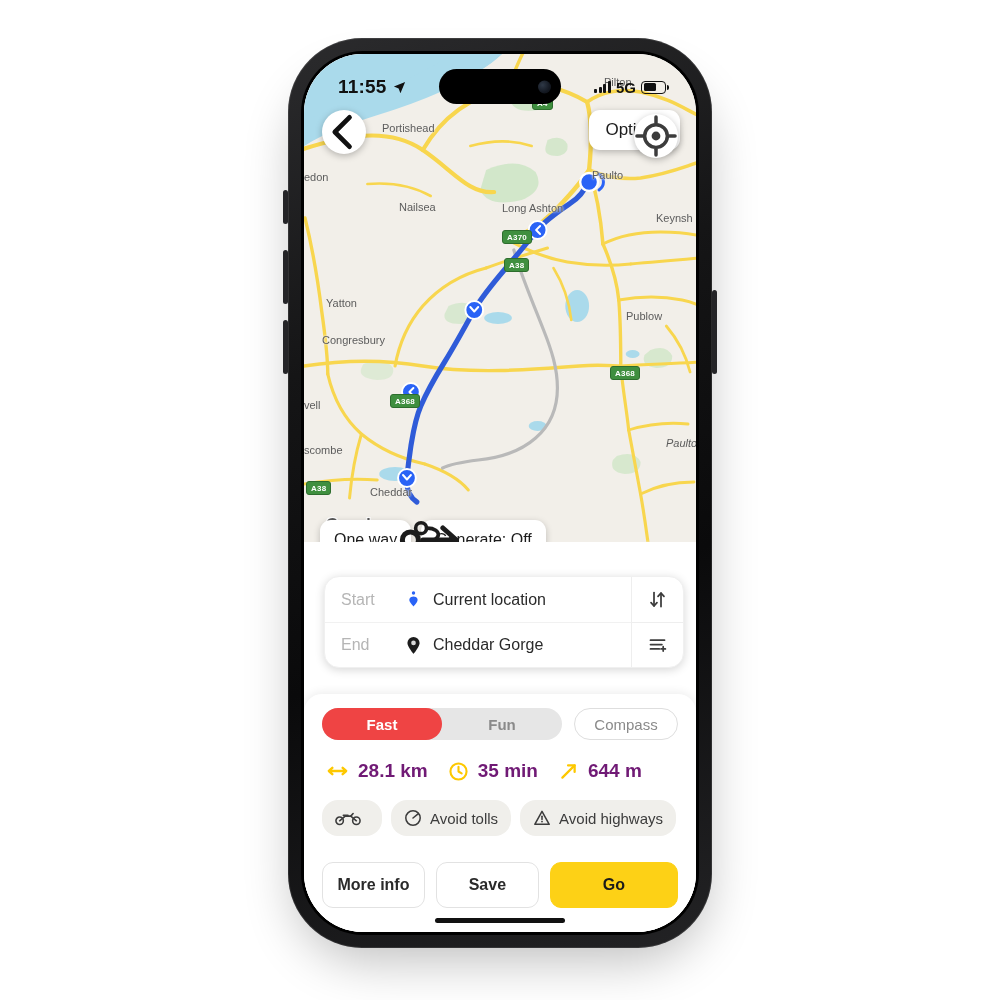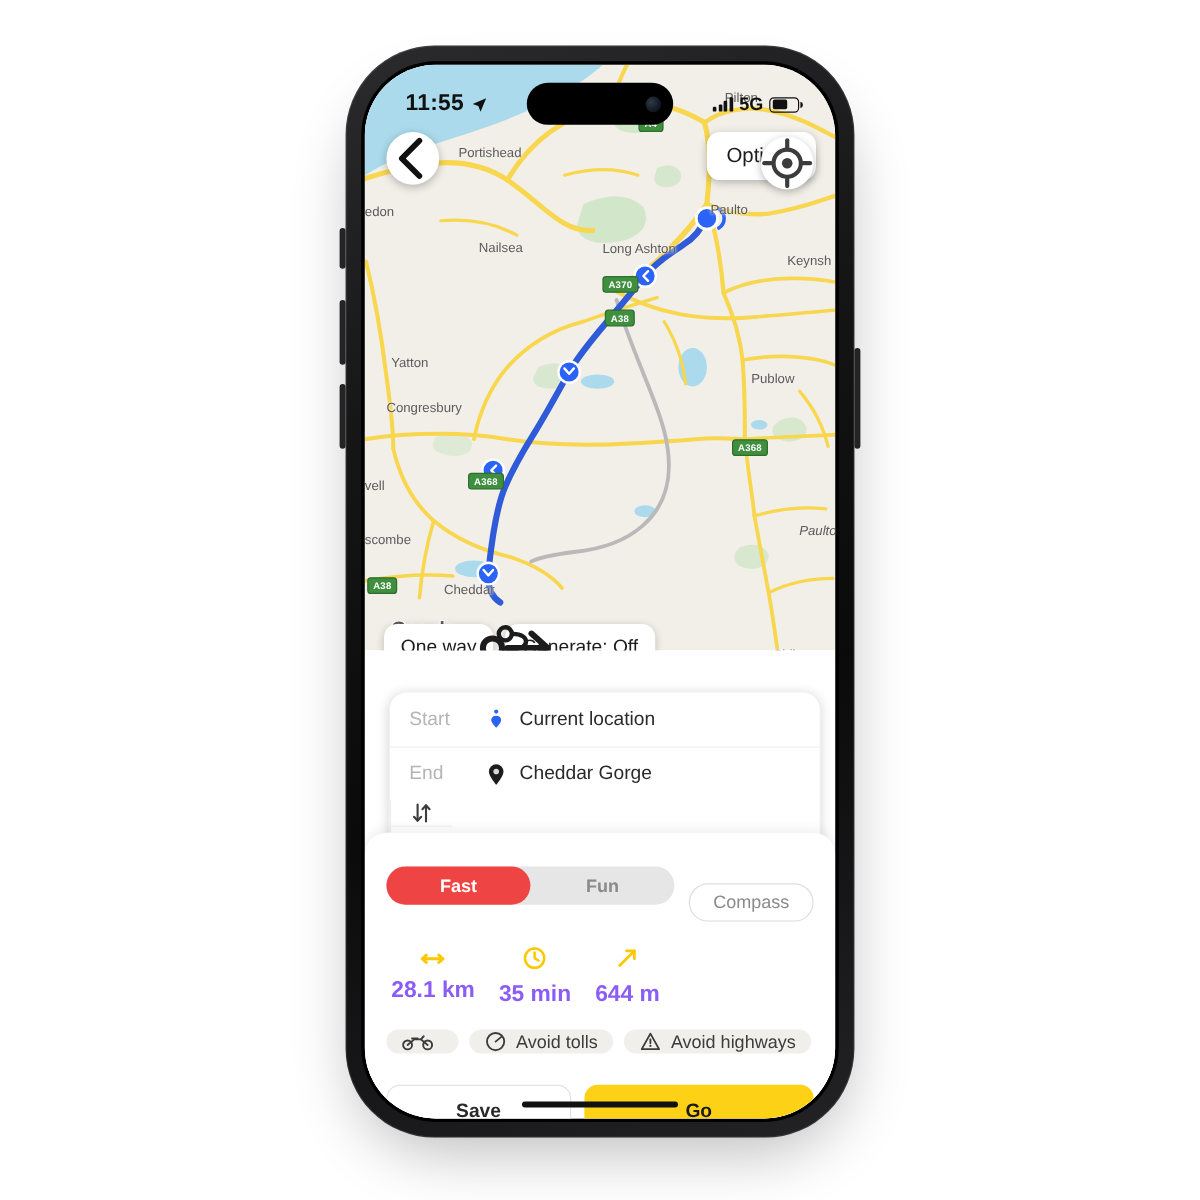"Start" .route-card { flex-direction: column -> none }
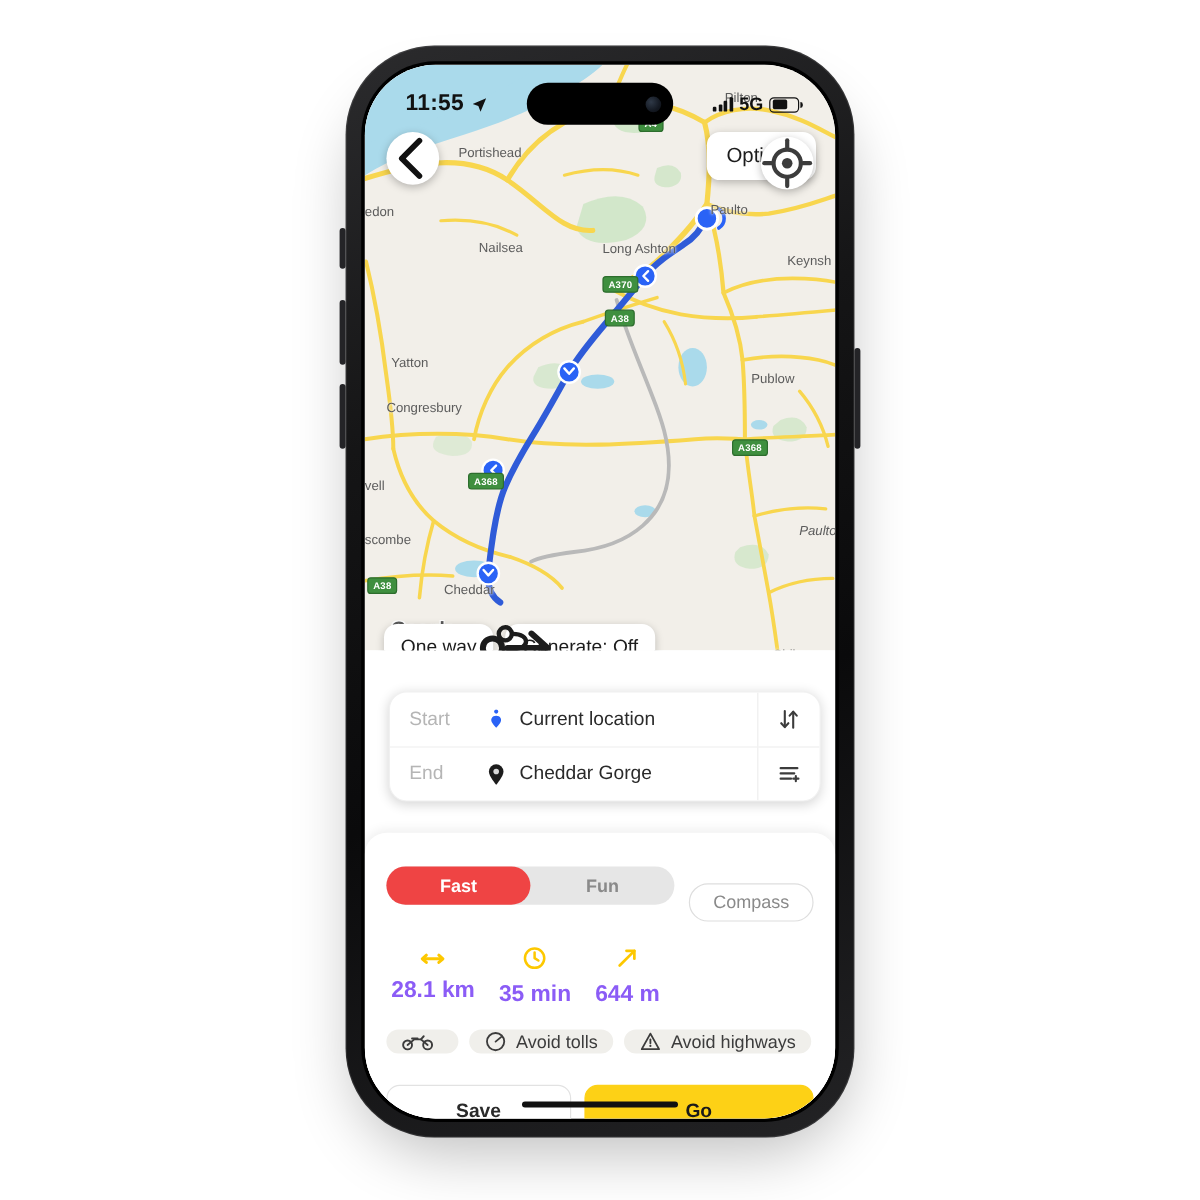"Compass" .compass-btn { margin-top: 28px -> none }
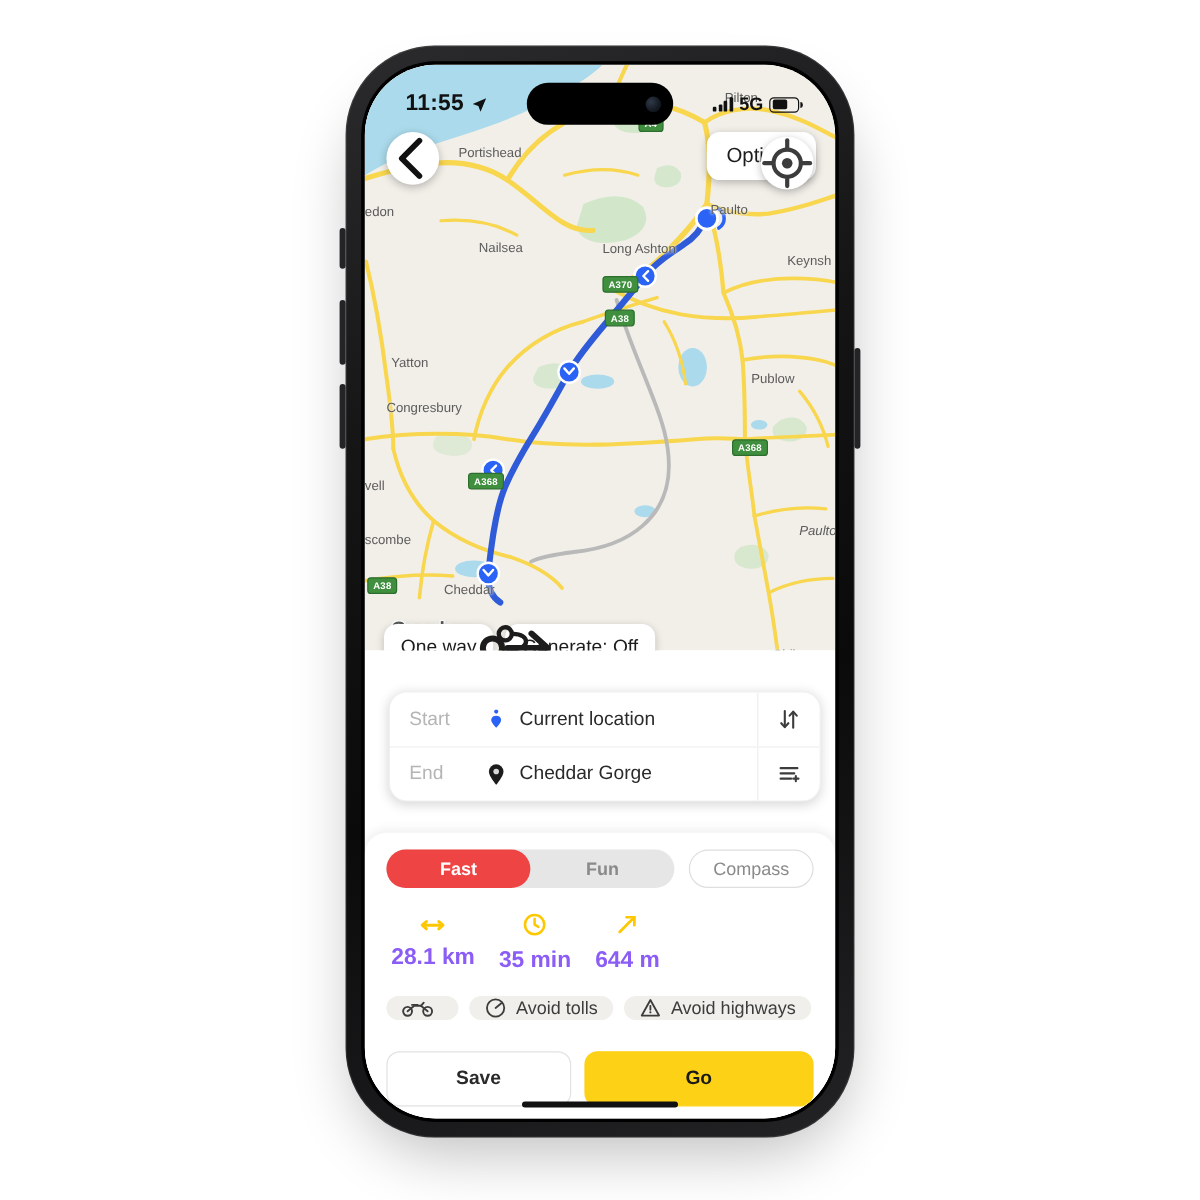"28.1 km" .stat { color: #8b5cf6 -> #701a75; flex-direction: column -> none }
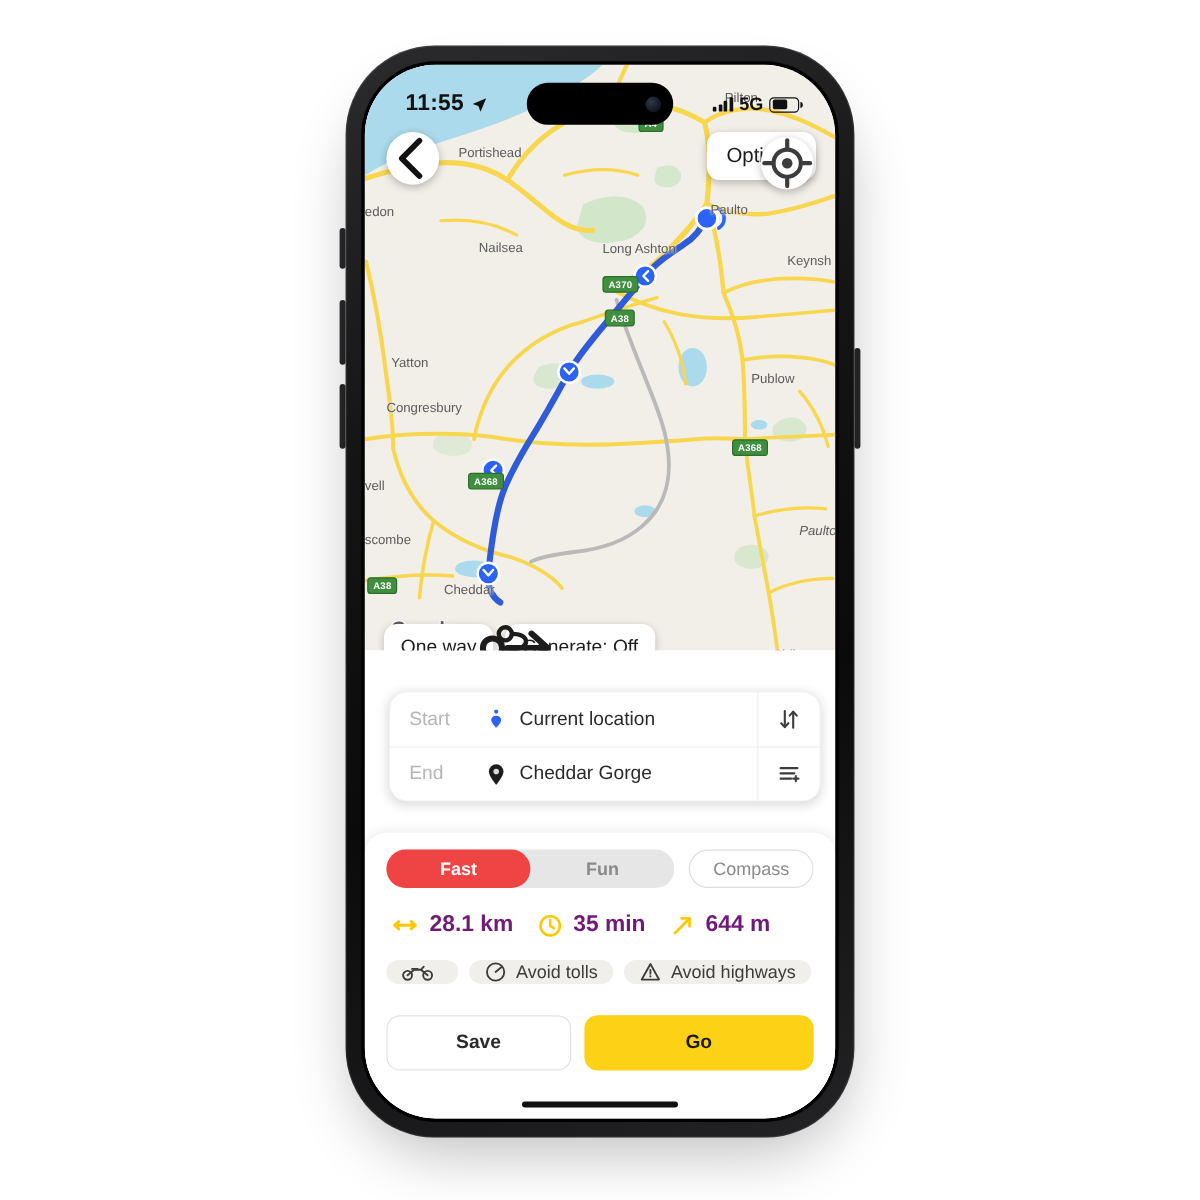"Avoid tolls" .fchip { height: 20px -> 36px }
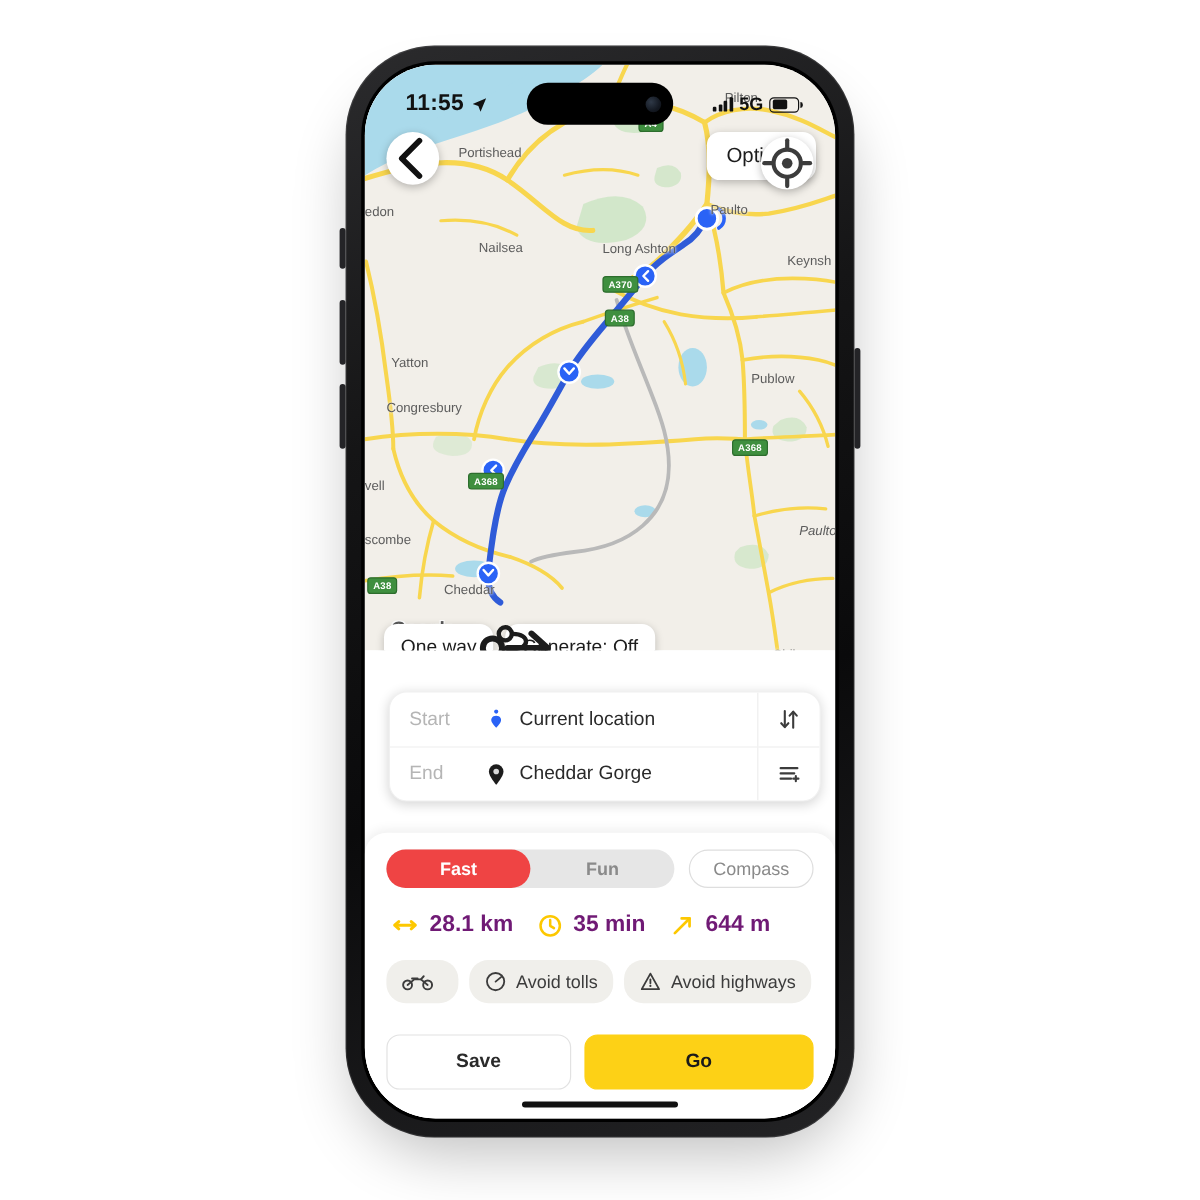"More info" div.abtn { html: none -> <div> <span>More info</span> </div> }
